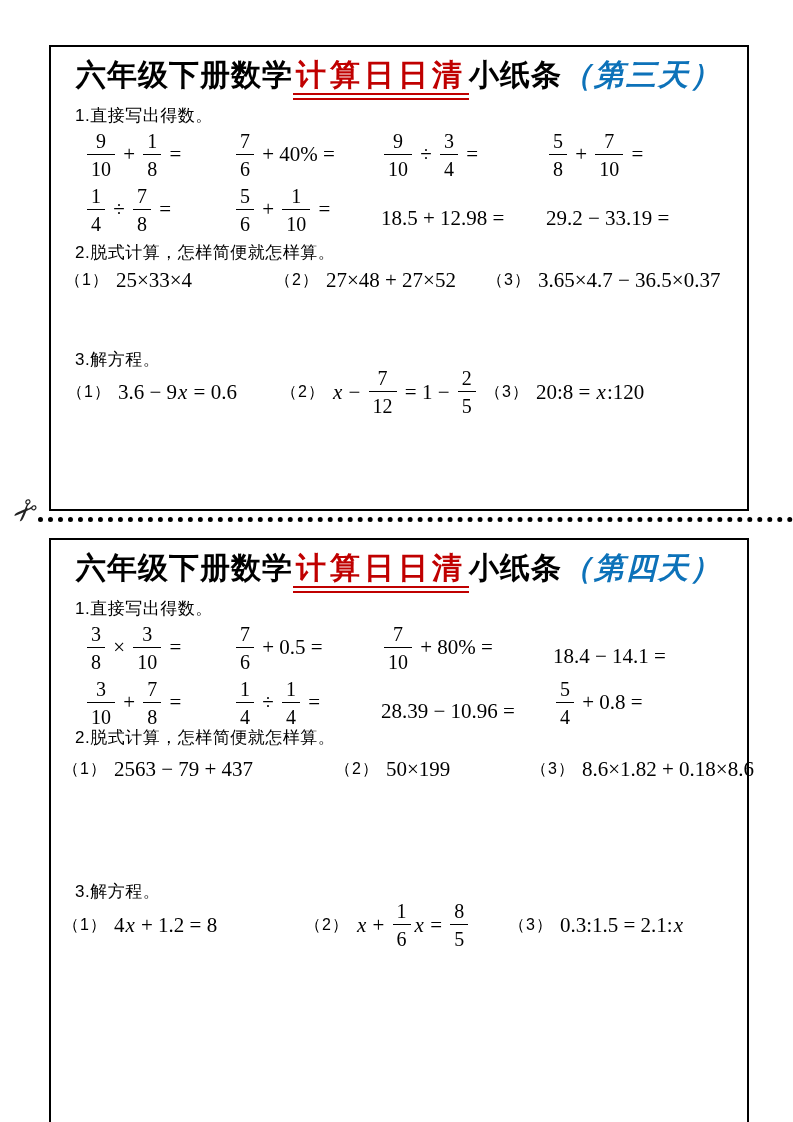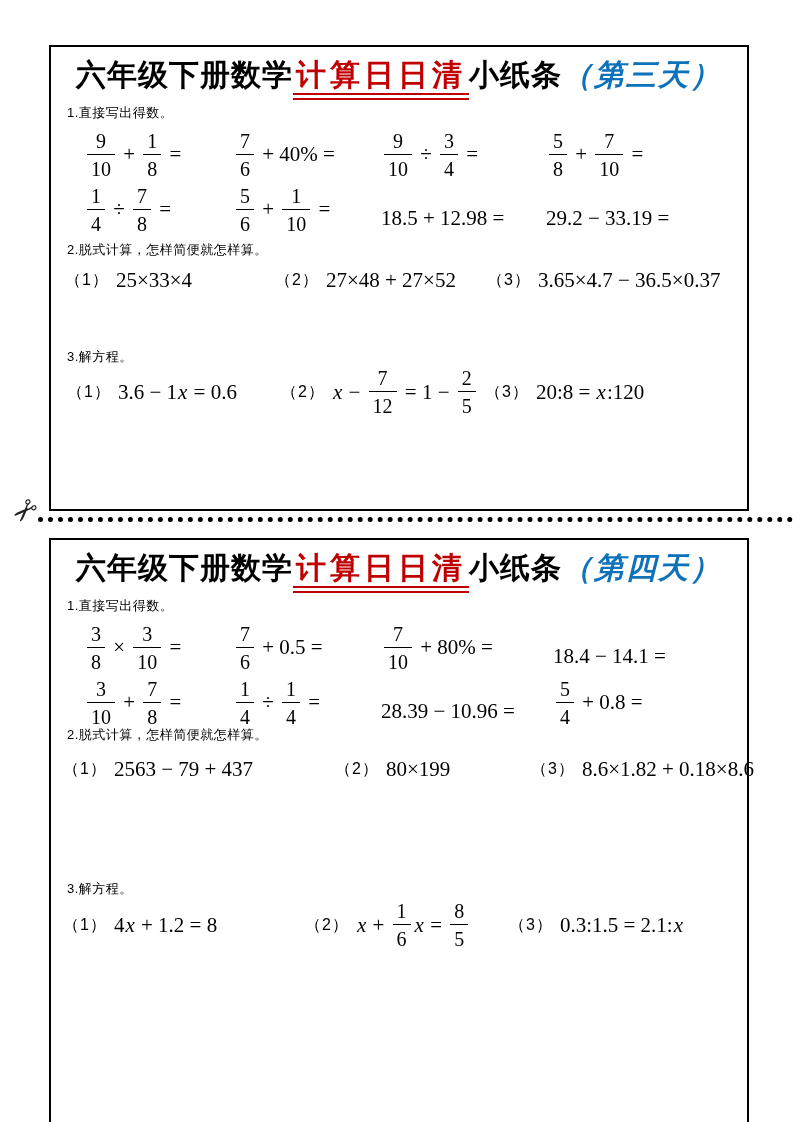"1.直接写出得数。" .heading { font-size: 13px -> 17px; left: 16px -> 24px }
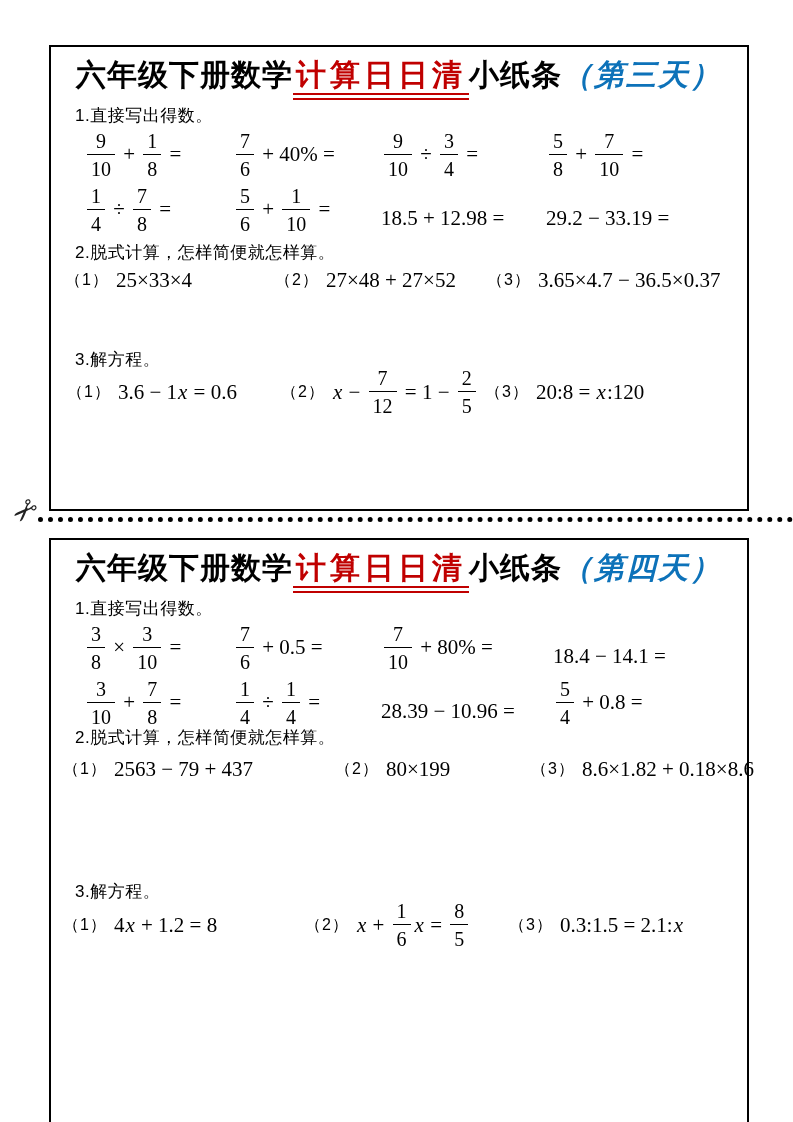"3.6 − 1" span.tx { text: 1 -> 9 }
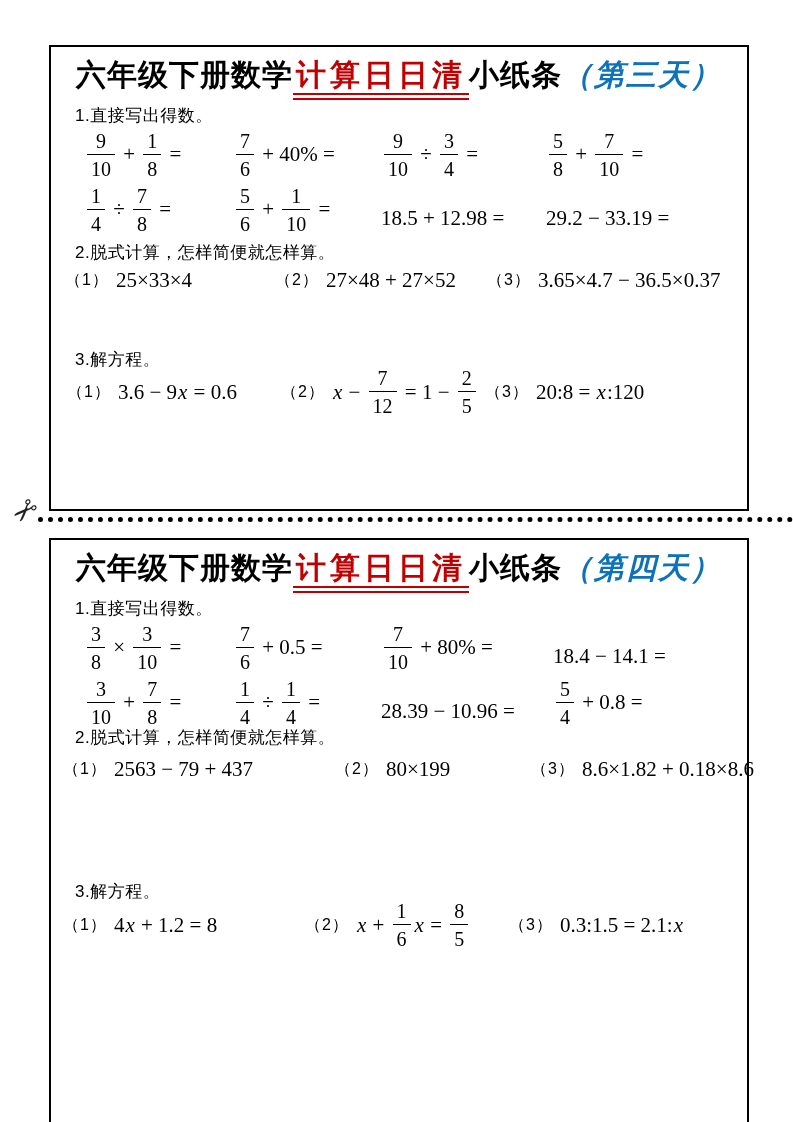"80×199" span.tx { text: 80 -> 50 }
